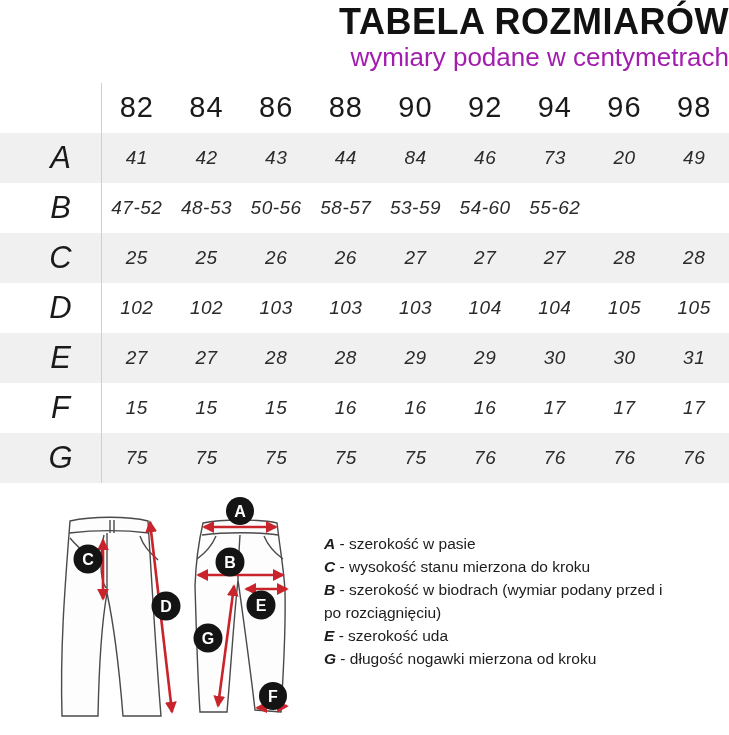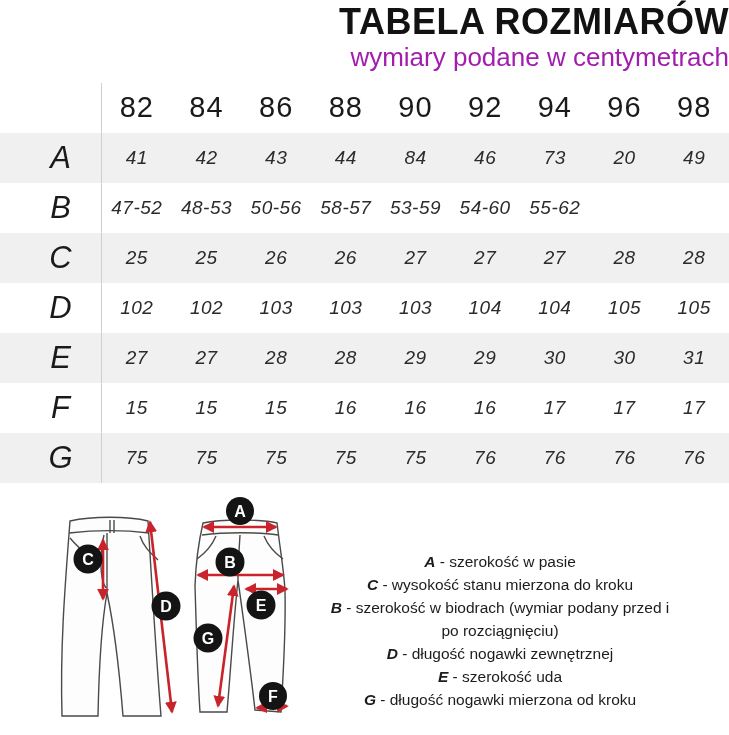"A - szerokość w pasie" .legend { padding-top: 67px -> 49px; text-align: center -> none }
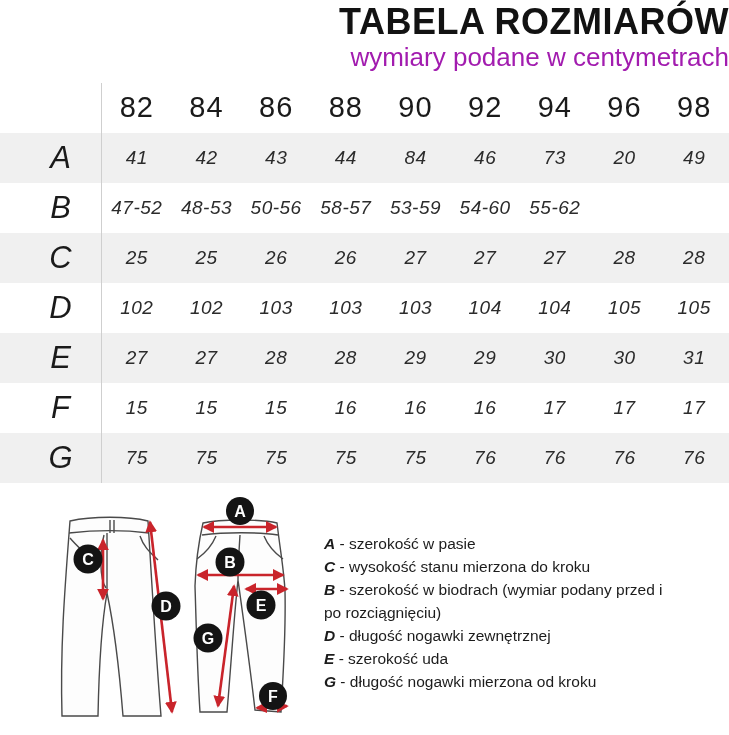"D - długość nogawki zewnętrznej" div.legend-item { html: <div><span>D</span> - długość nogawki zewnętrznej</div> -> none }
